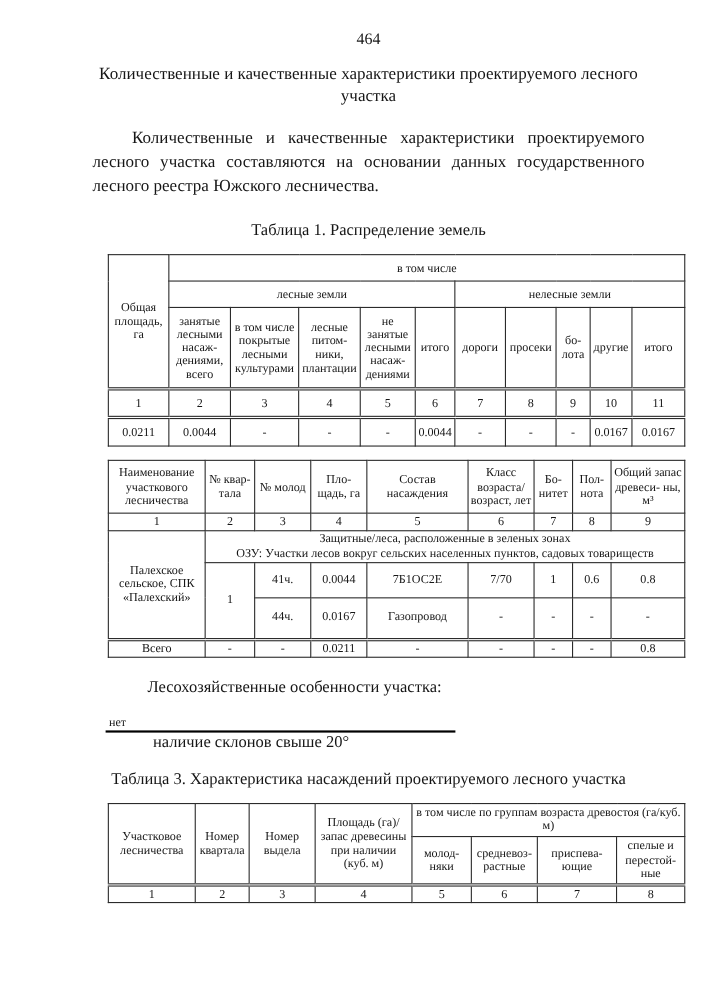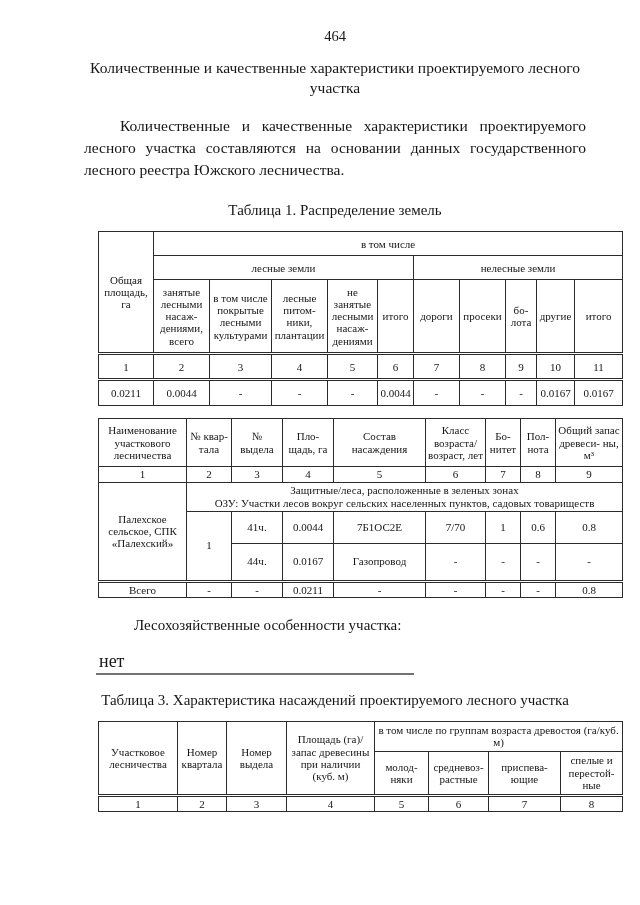"№ выдела" td { text: выдела -> молод }
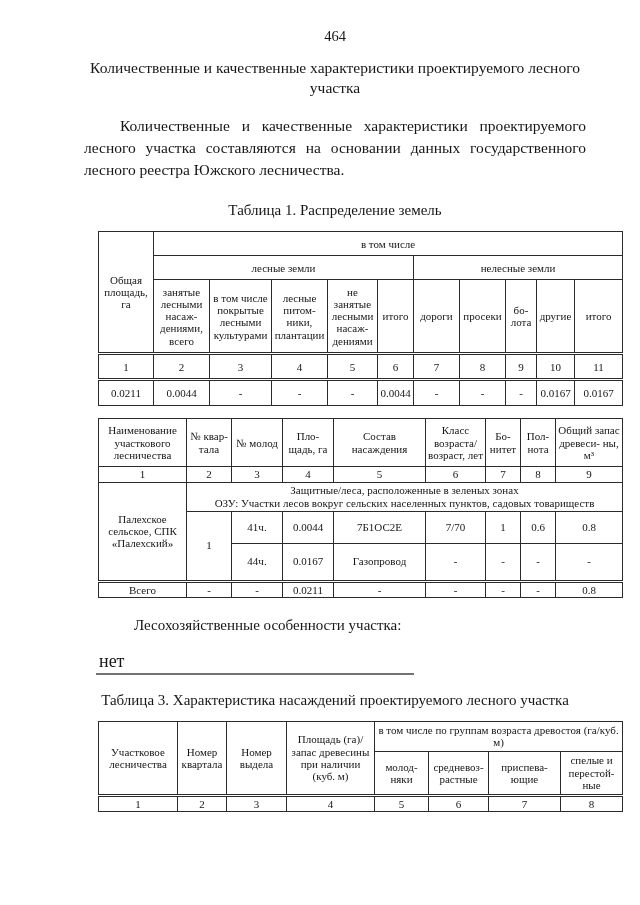"нет" .form-value { border-bottom: 2px solid #737373 -> 2px solid #000000; font-size: 18px -> 11px }
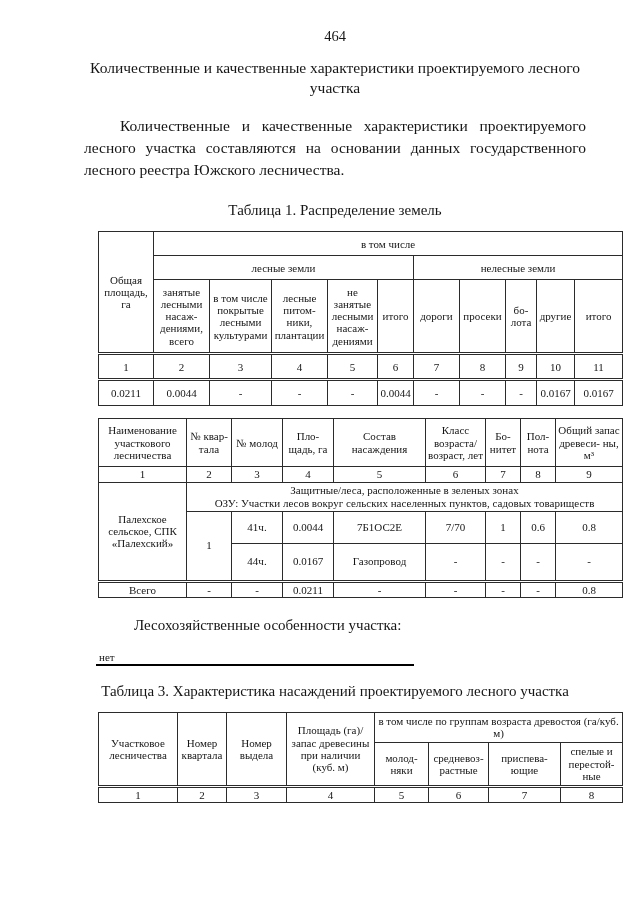"наличие склонов свыше 20°" div.form-caption { html: none -> <div>наличие склонов свыше 20°</div> }
